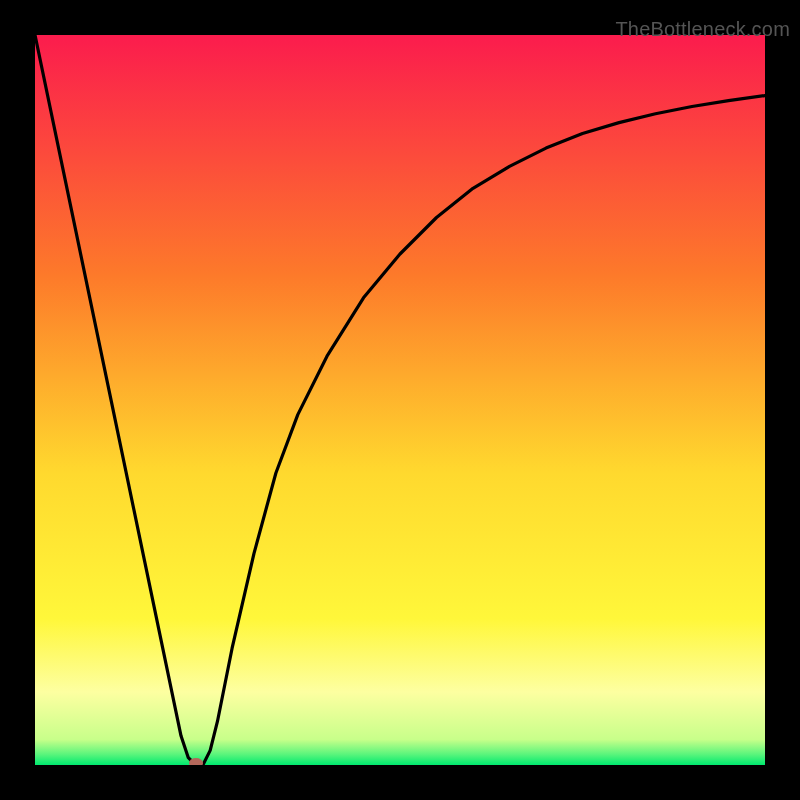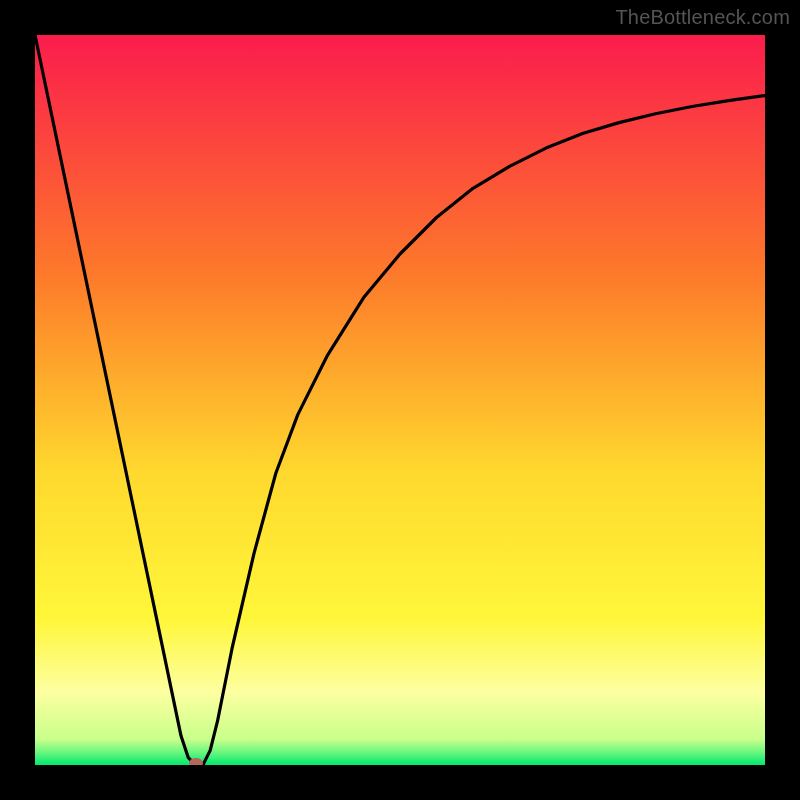"TheBottleneck.com" .watermark { top: 6px -> 18px }
